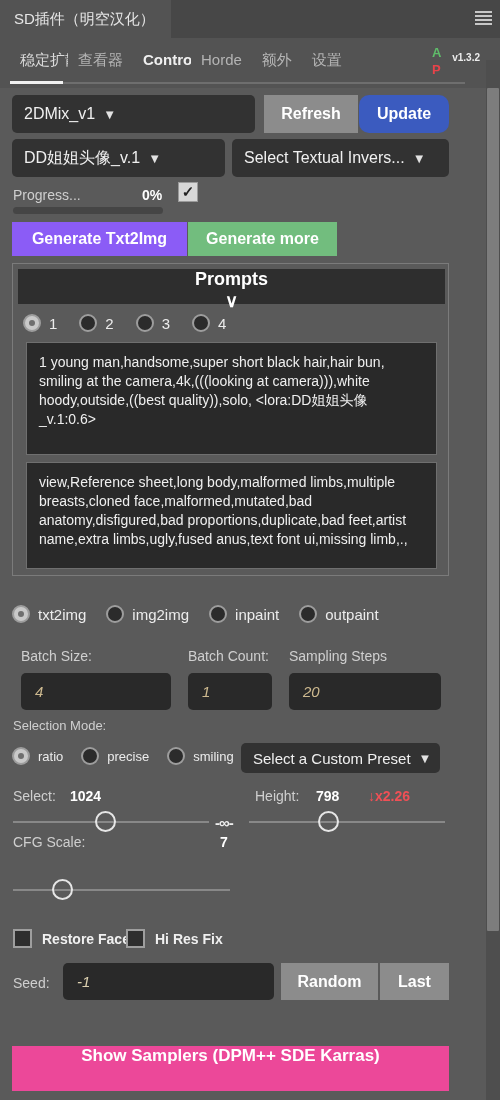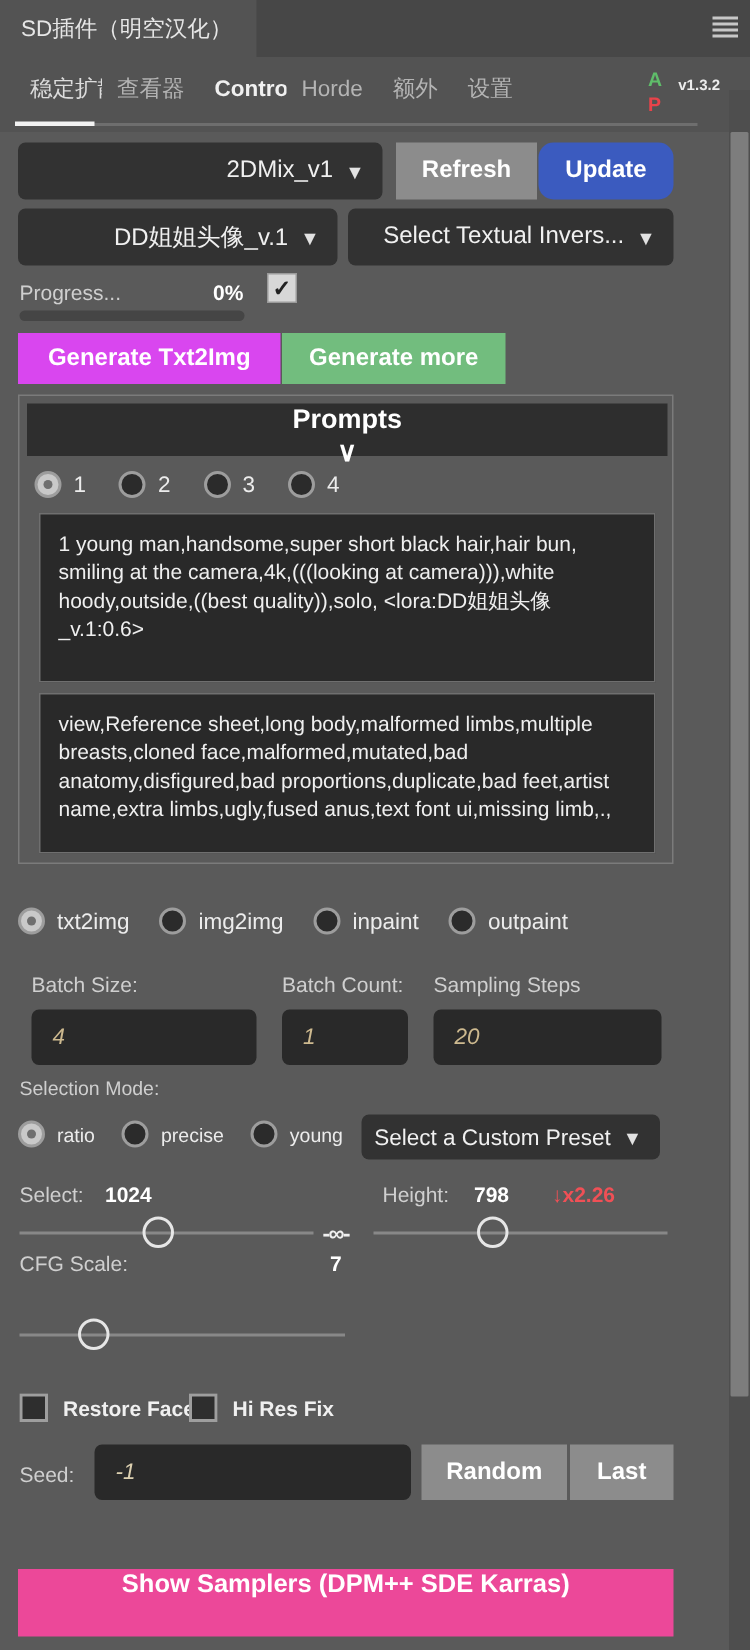"2DMix_v1" .dropdown { justify-content: flex-end -> flex-start }
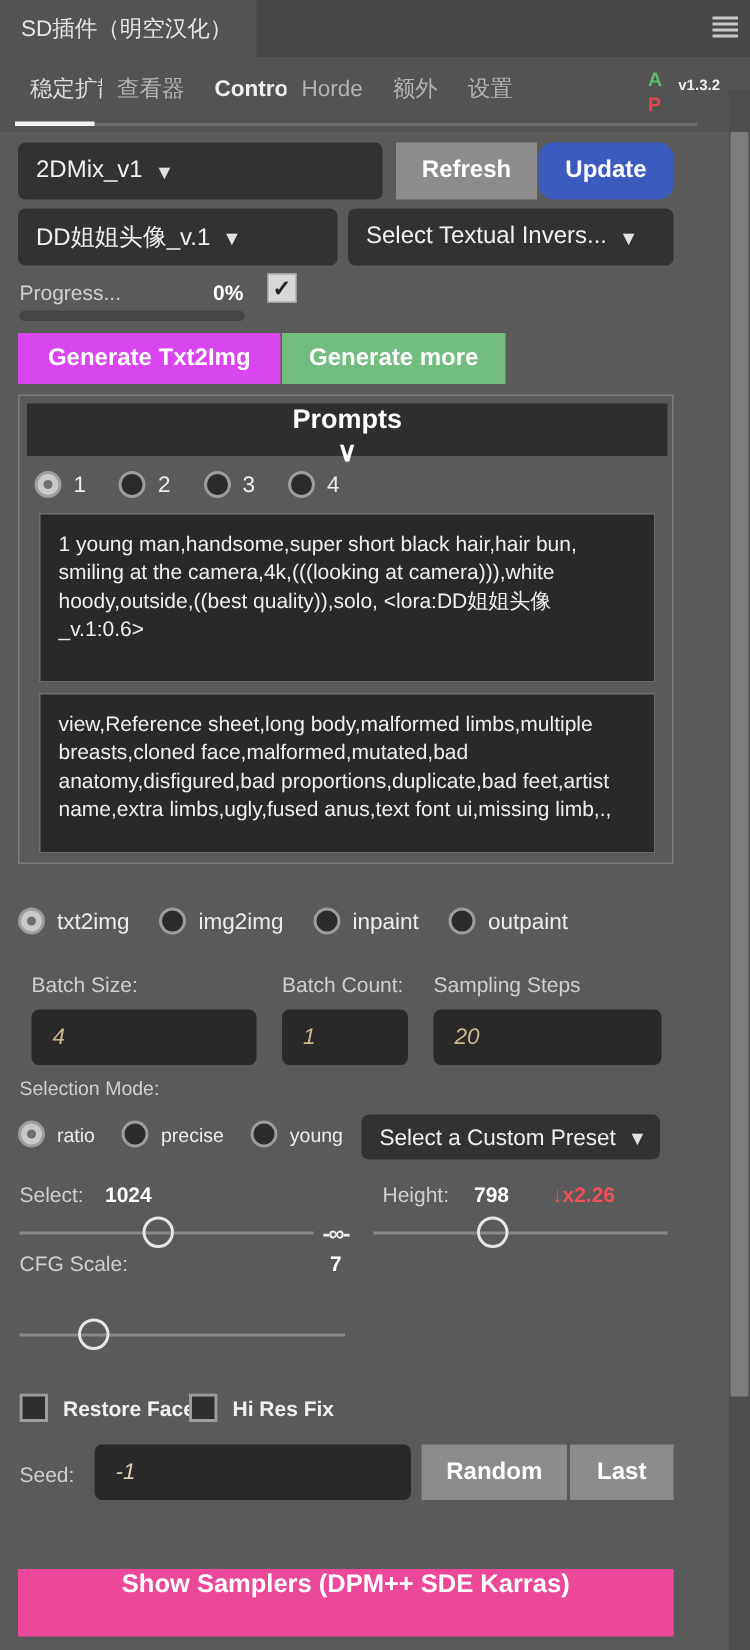"Generate Txt2Img" .btn-red { background: #d946ef -> #8b5cf6 }
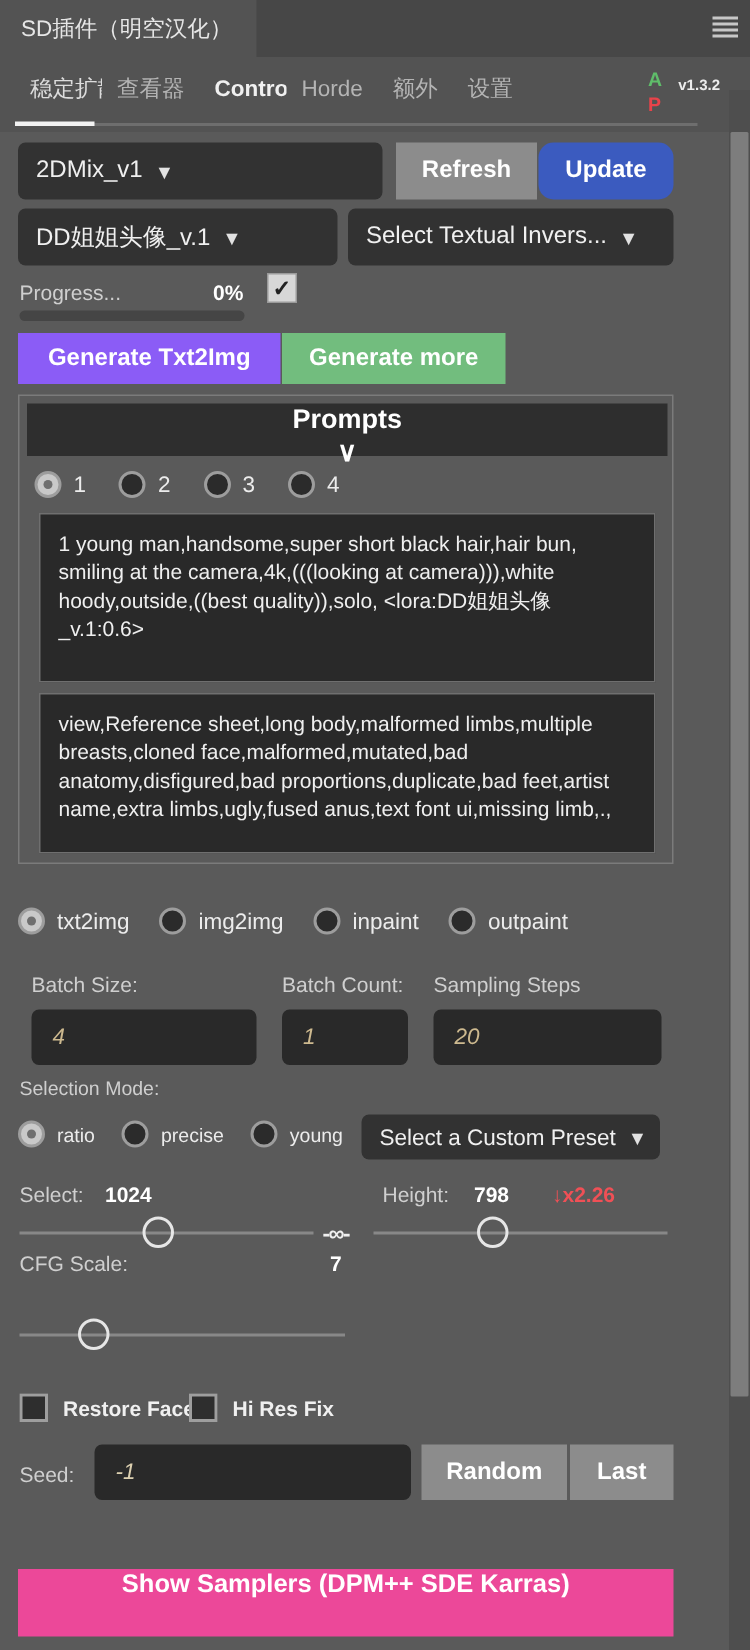"young" span.radio-label { text: young -> smiling }
